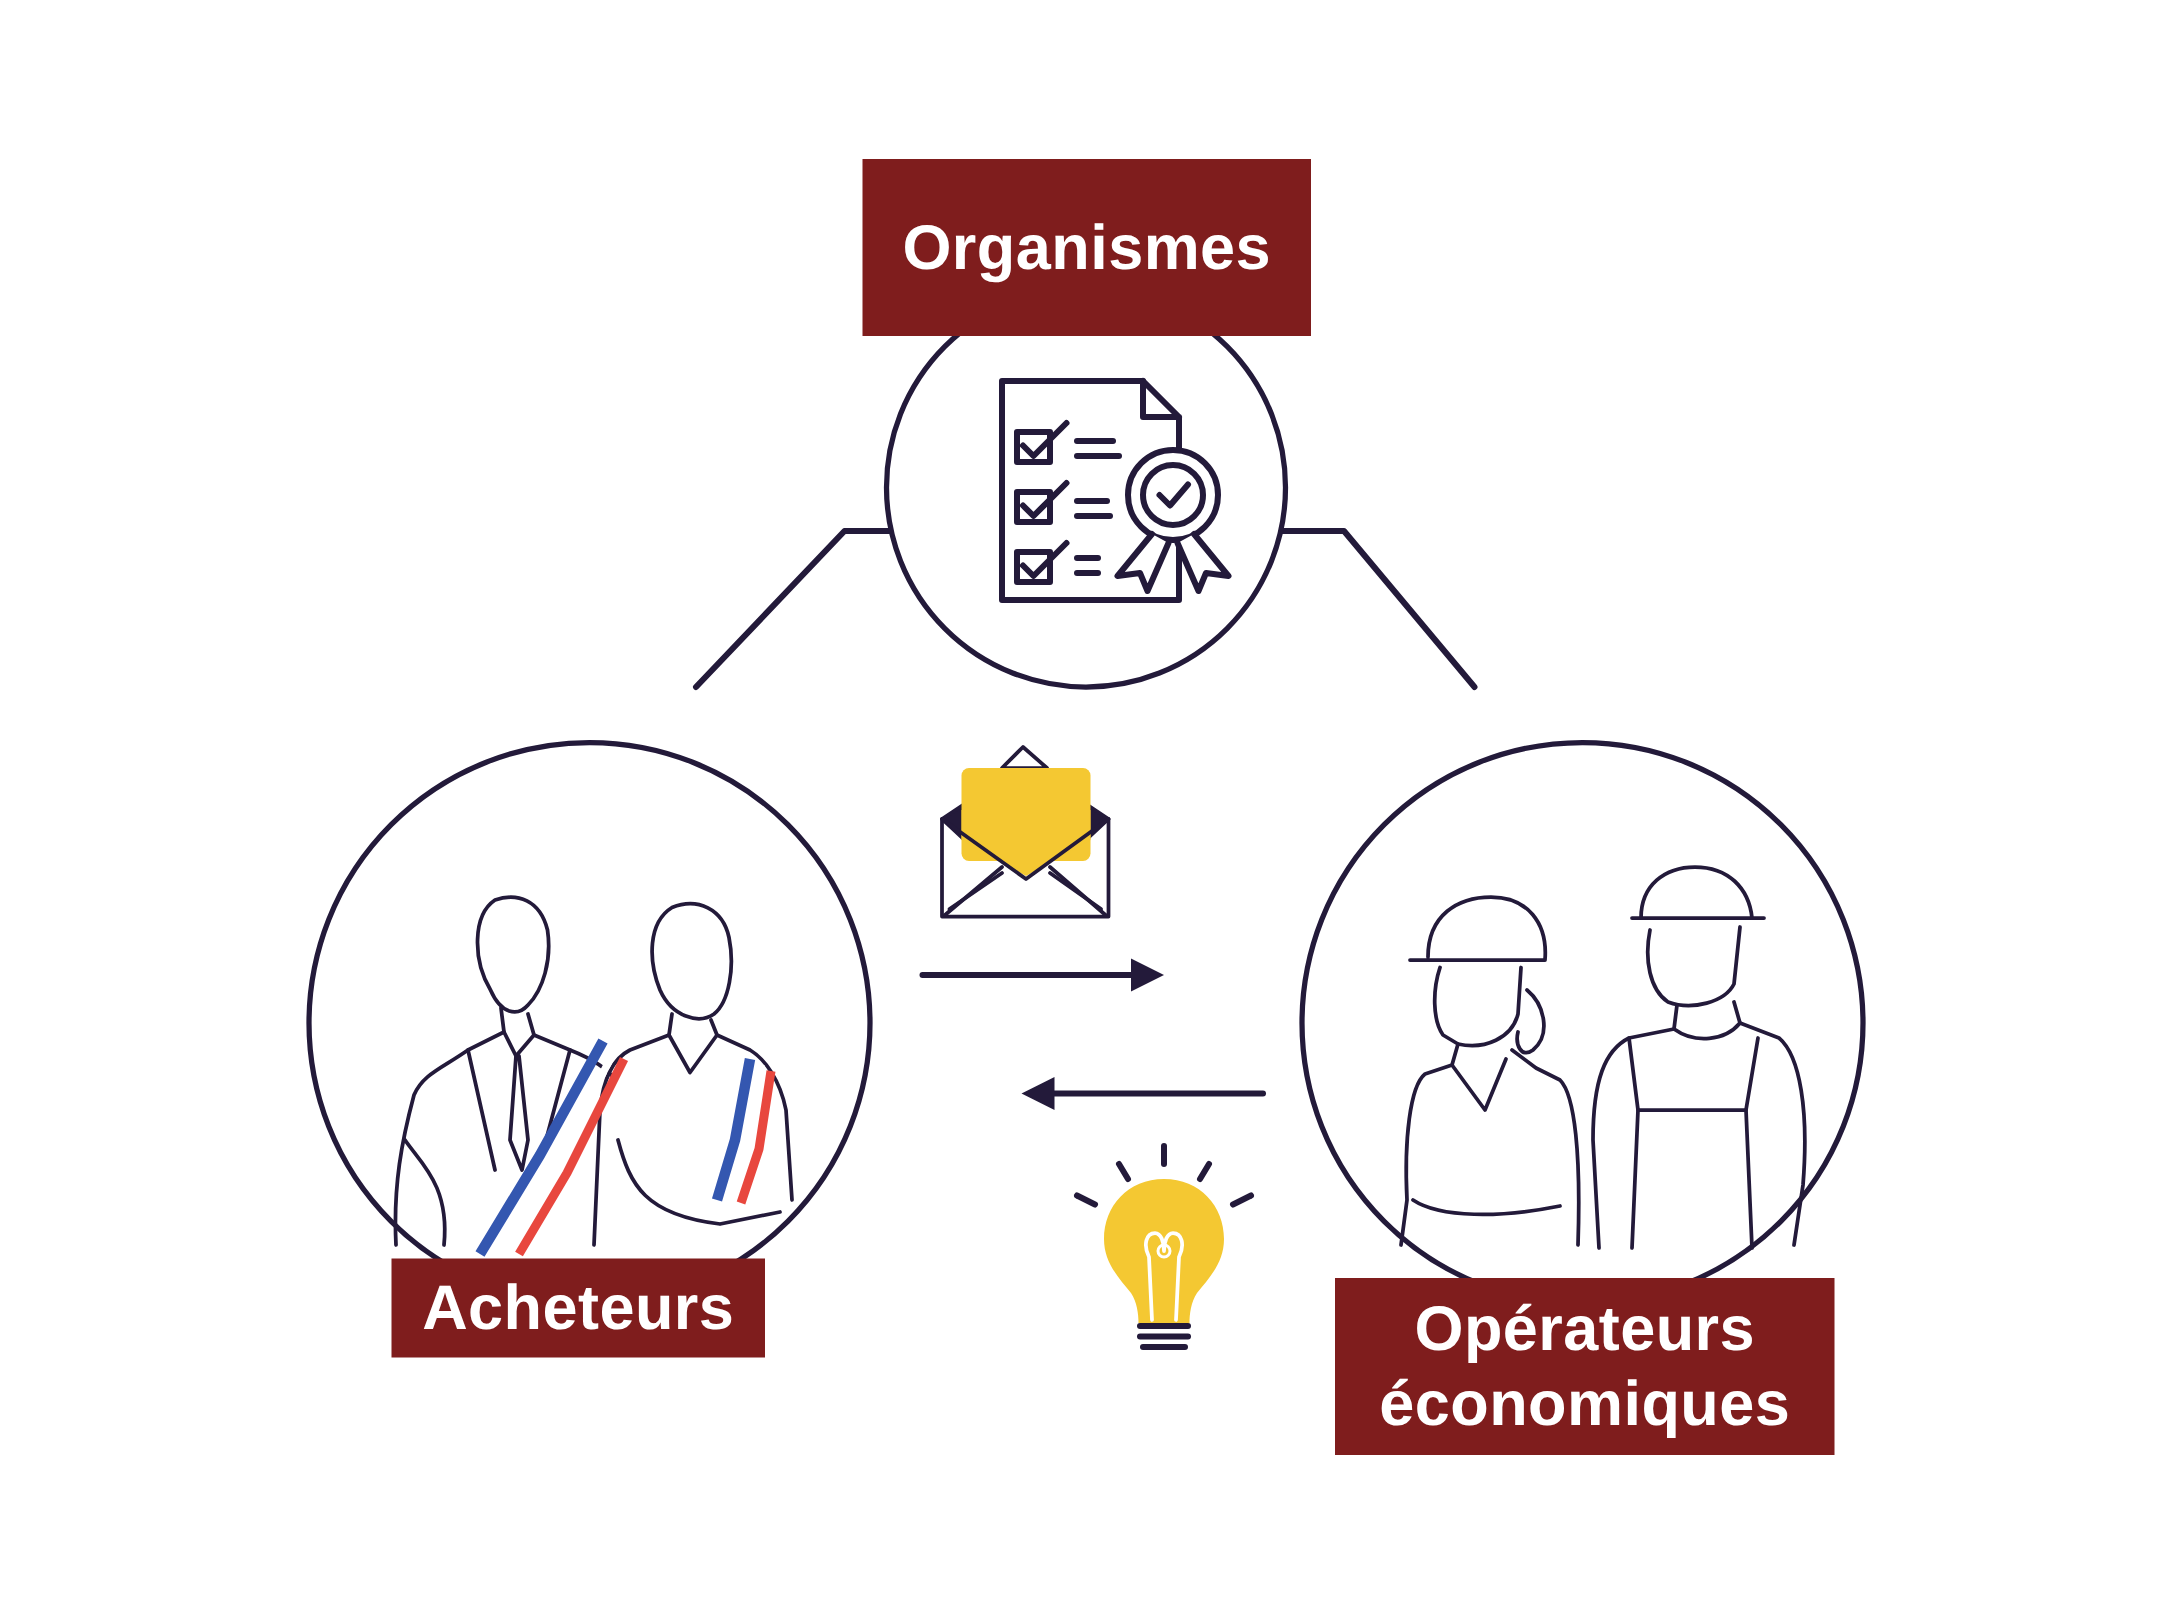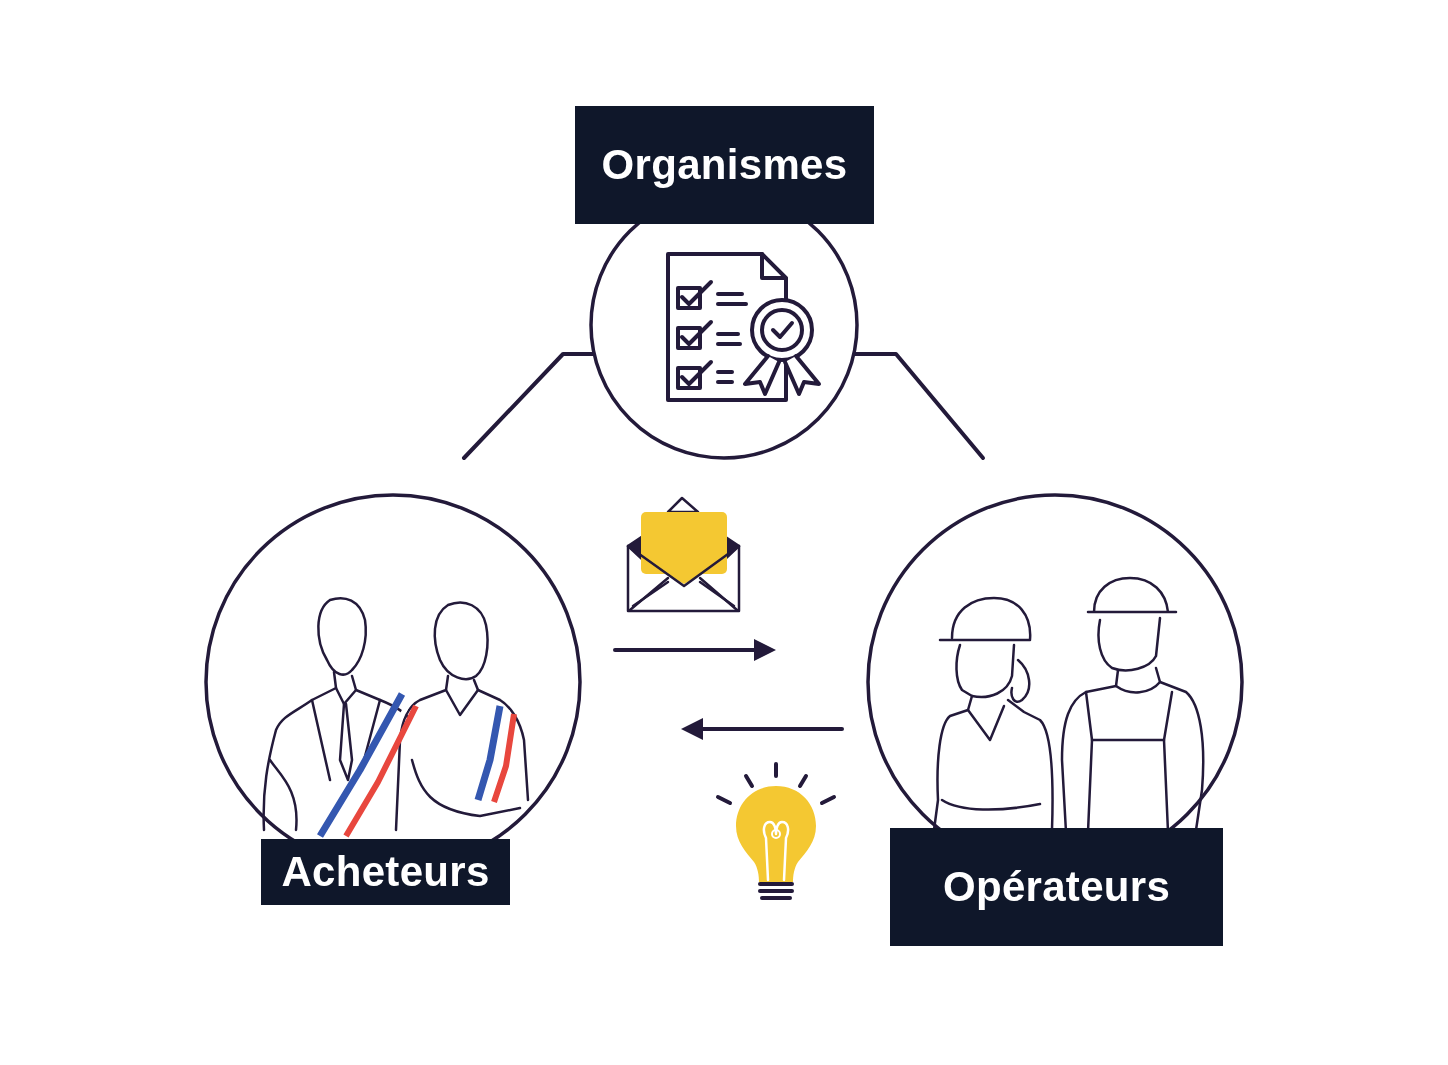"Organismes" .label { background: #0f172a -> #7f1d1d }
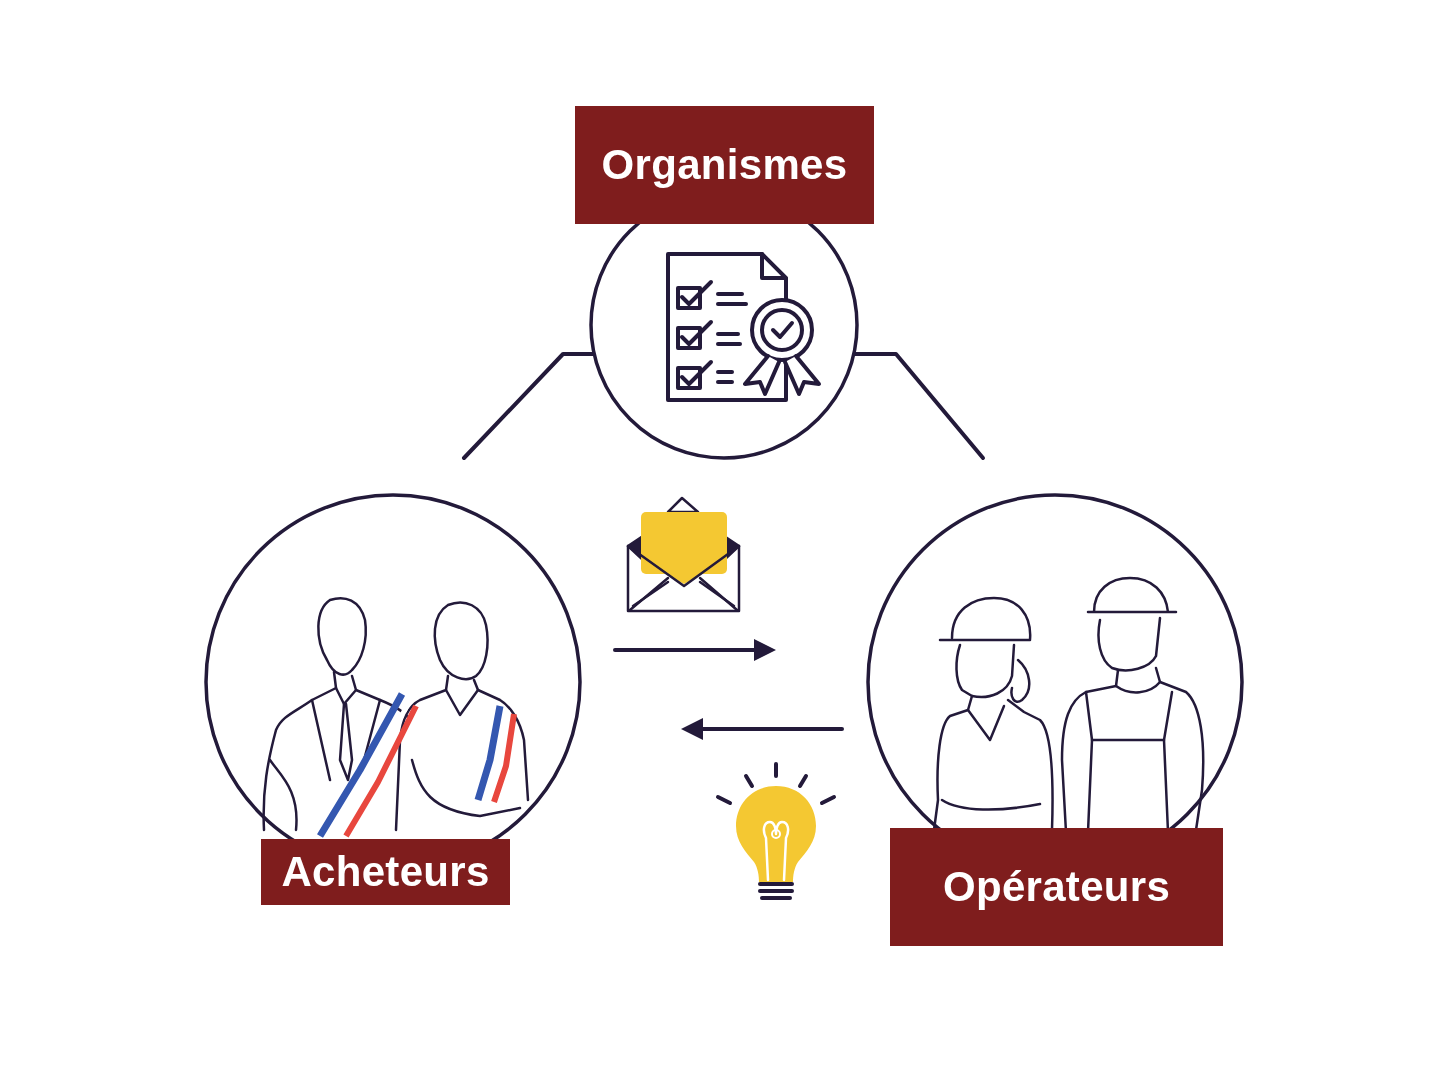"Opérateurs" #lbl-right { top: 828px -> 852px }
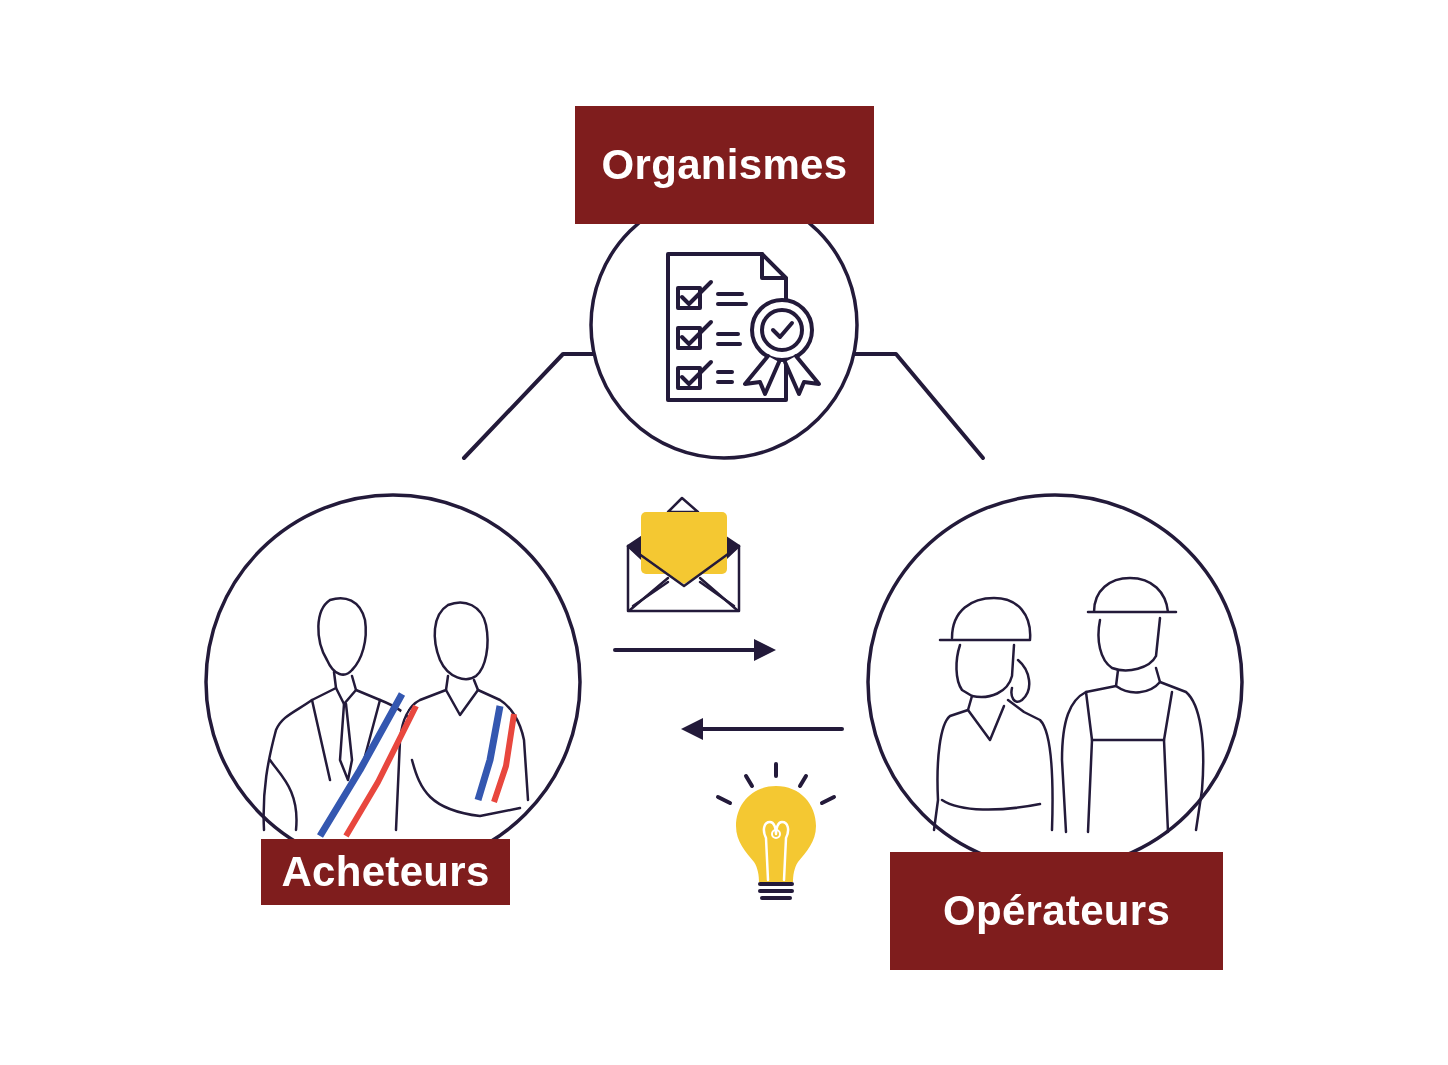"économiques" span { html: none -> <span>économiques</span> }
